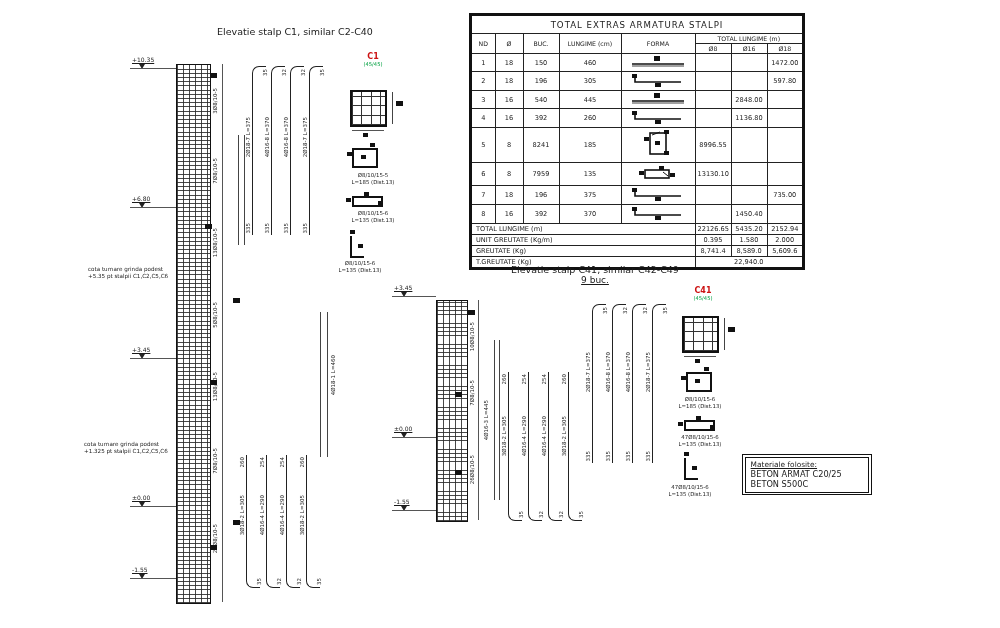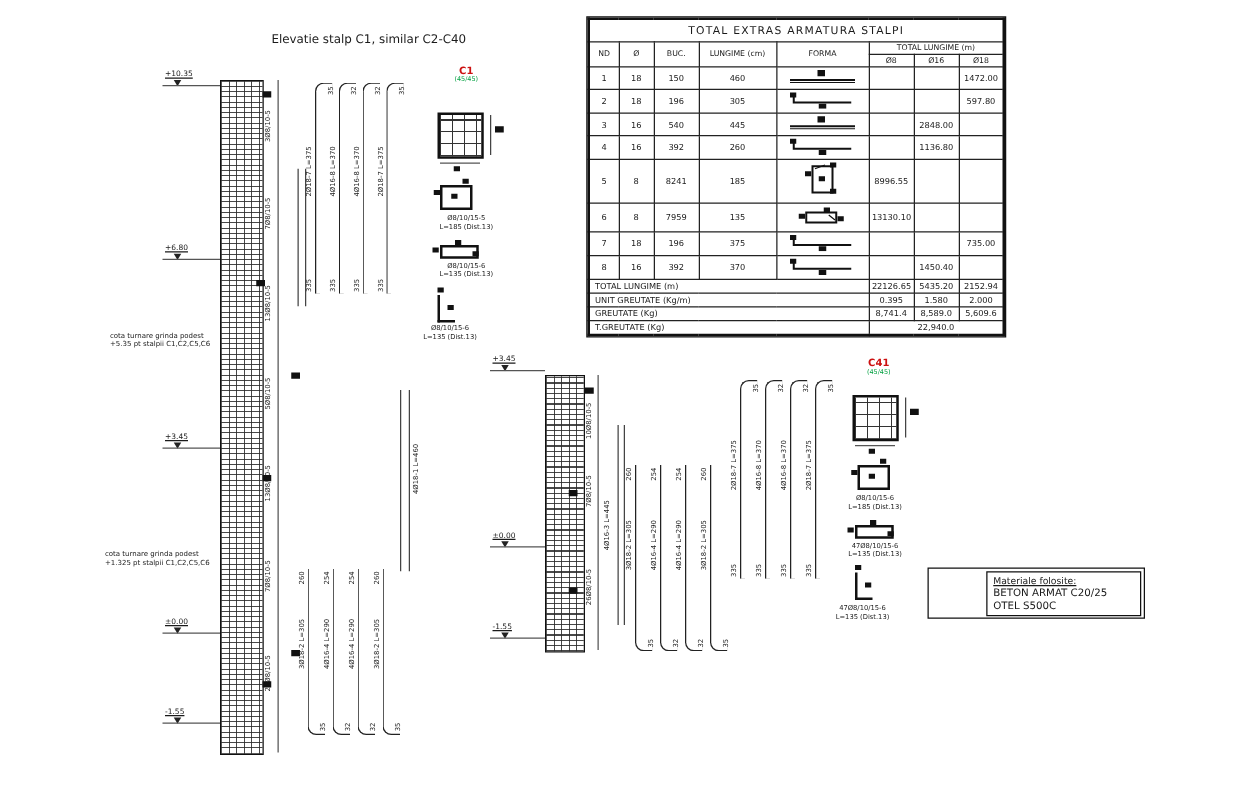"Elevatie stalp C41, similar C42-C49" div.abs { html: none -> <div> <div>Elevatie stalp C41, similar C42-C49</div> <div>9 buc.</div> </div> }
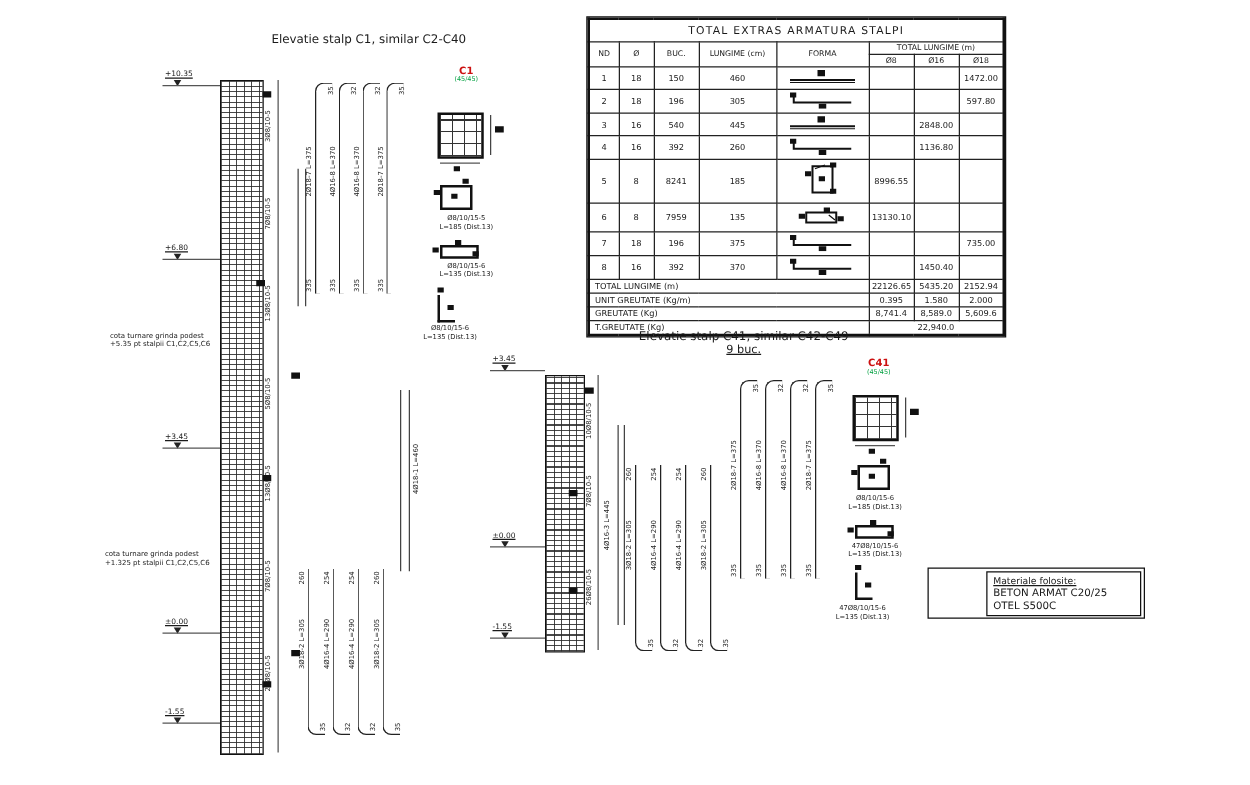"Materiale folosite:" .matbox { padding-left: 44px -> none }
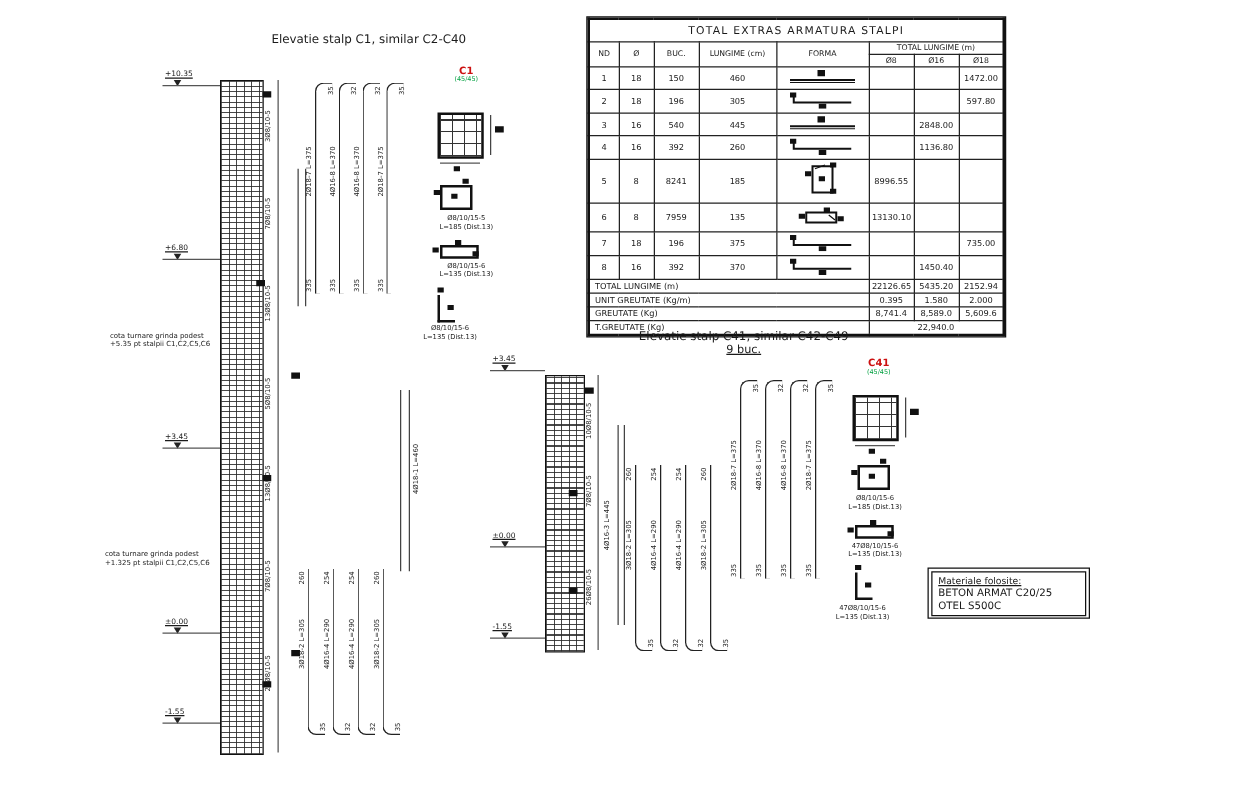"OTEL S500C" div.mat-line { text: OTEL -> BETON }
